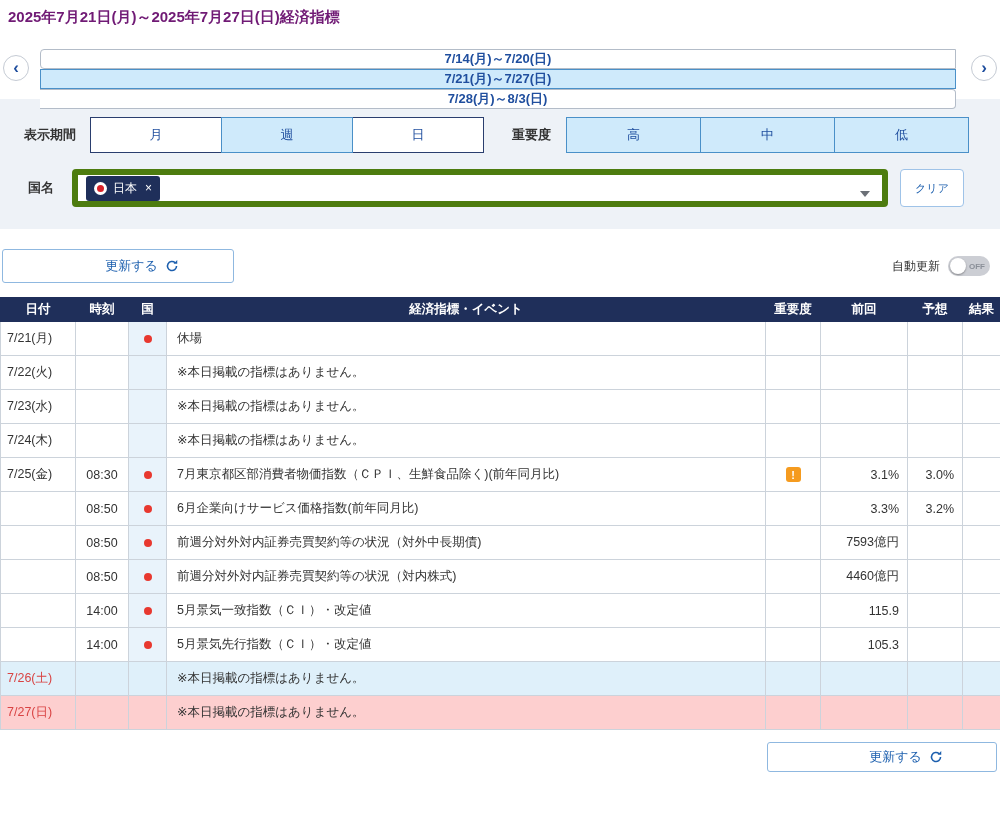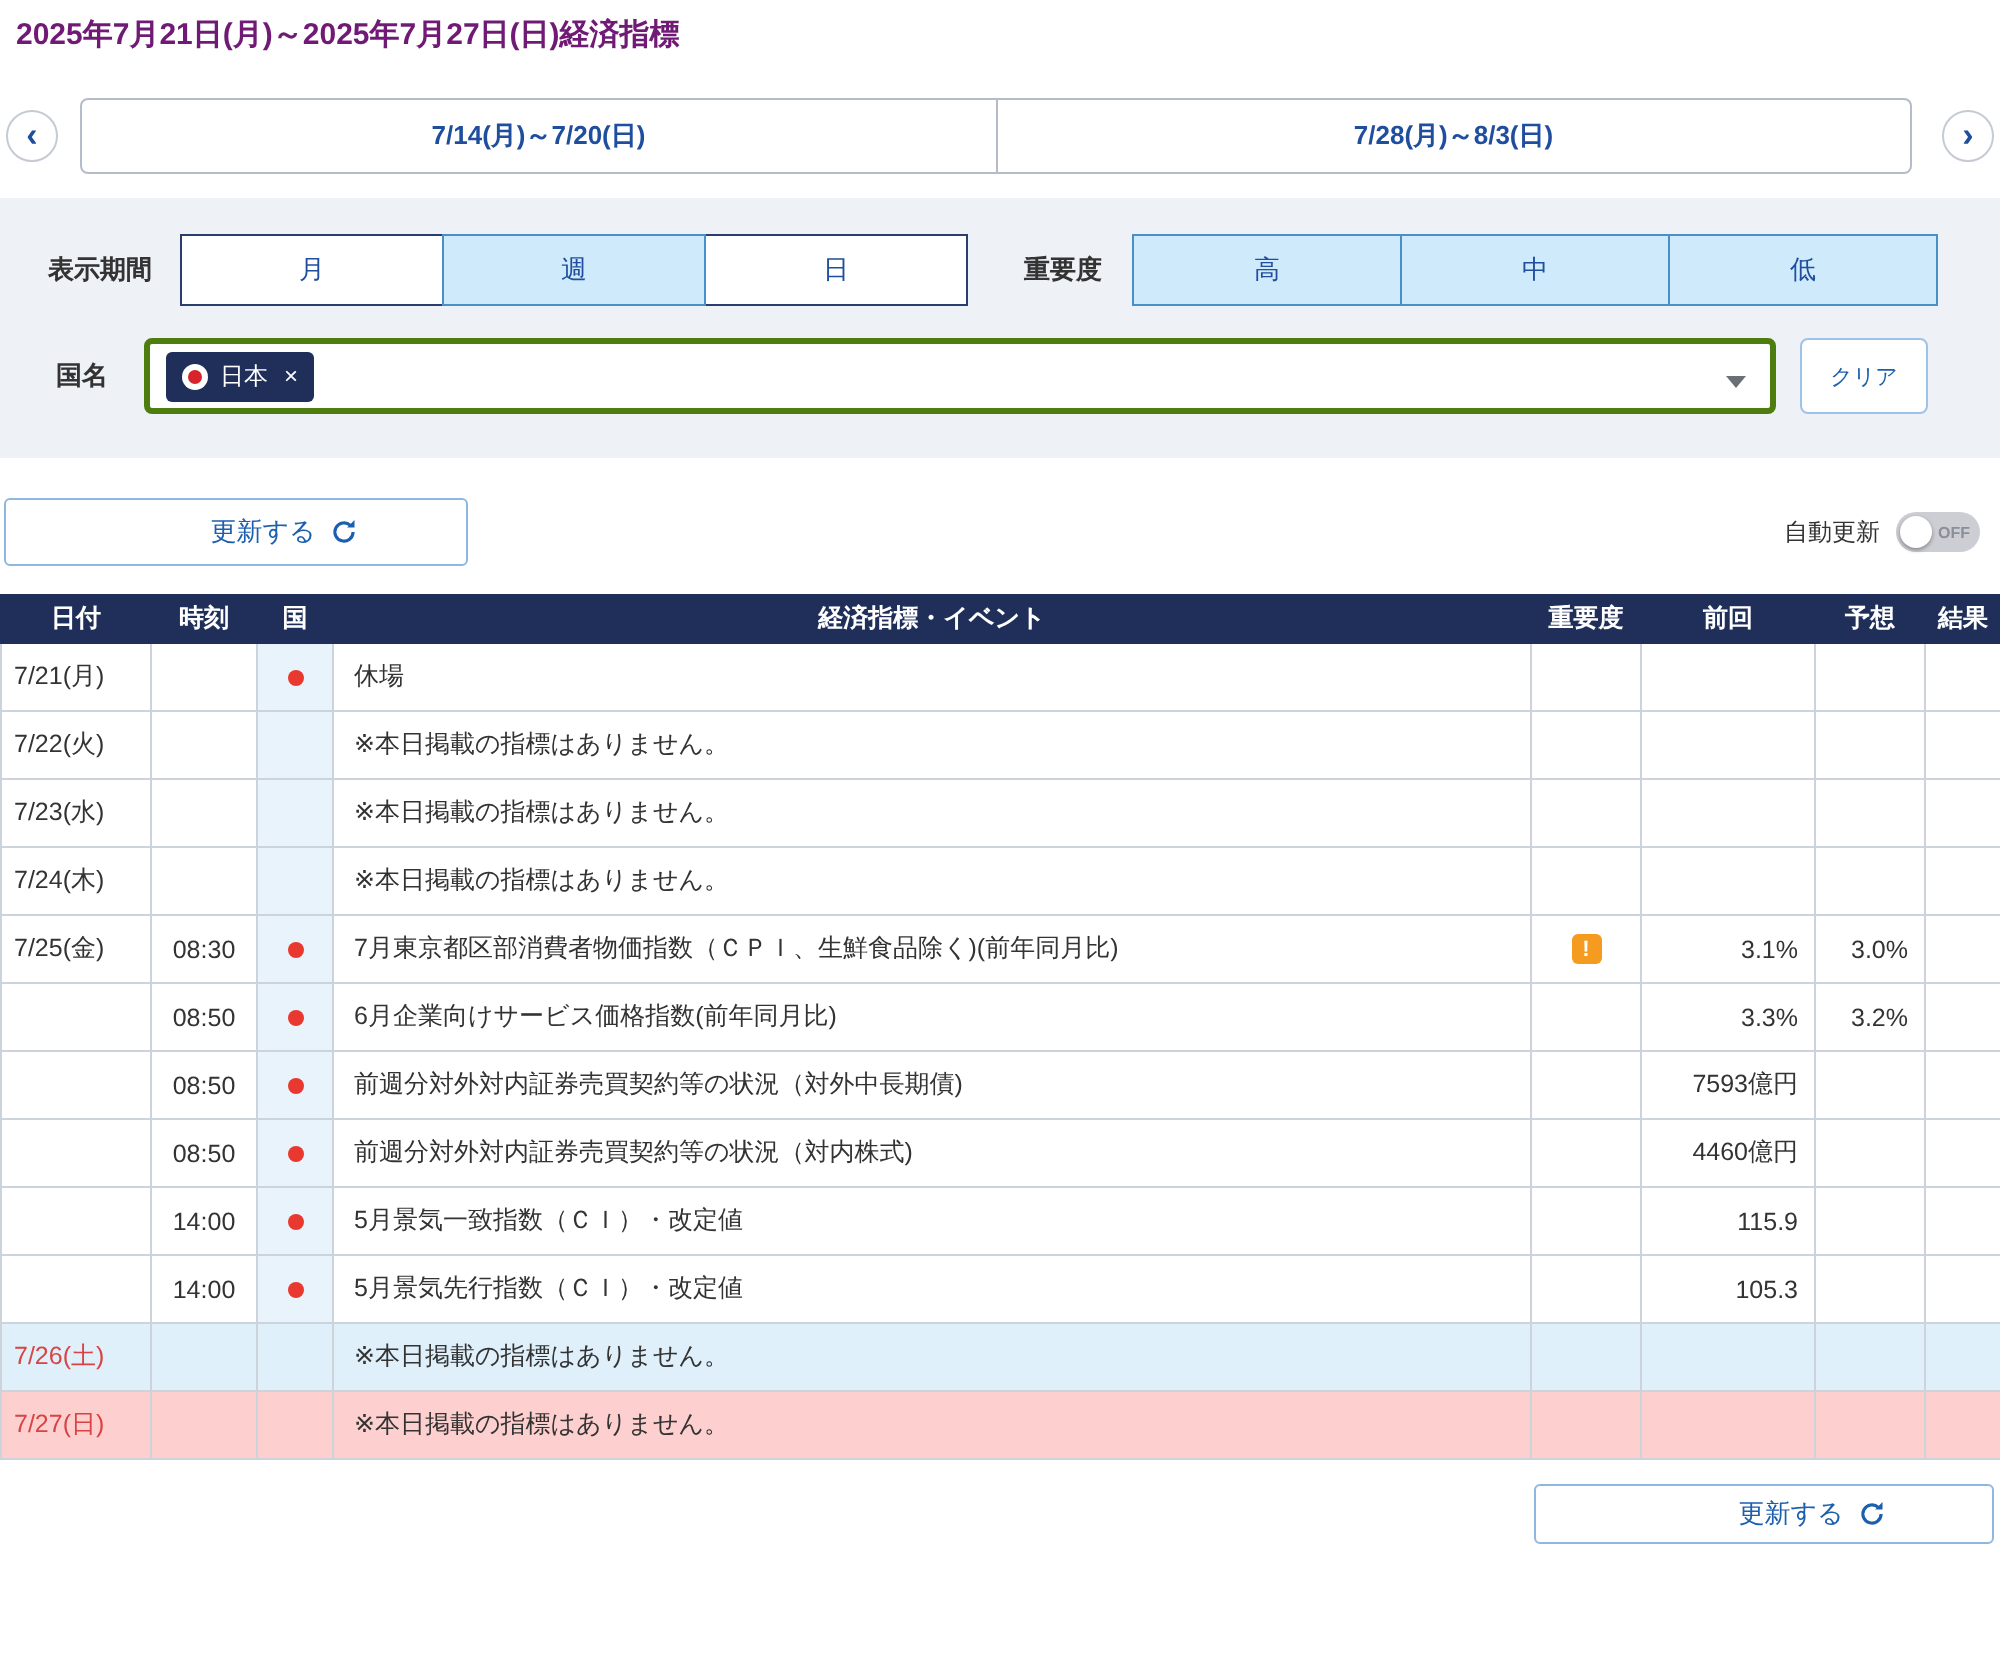"7/14(月)～7/20(日)" .week-tabs { flex-direction: none -> column }
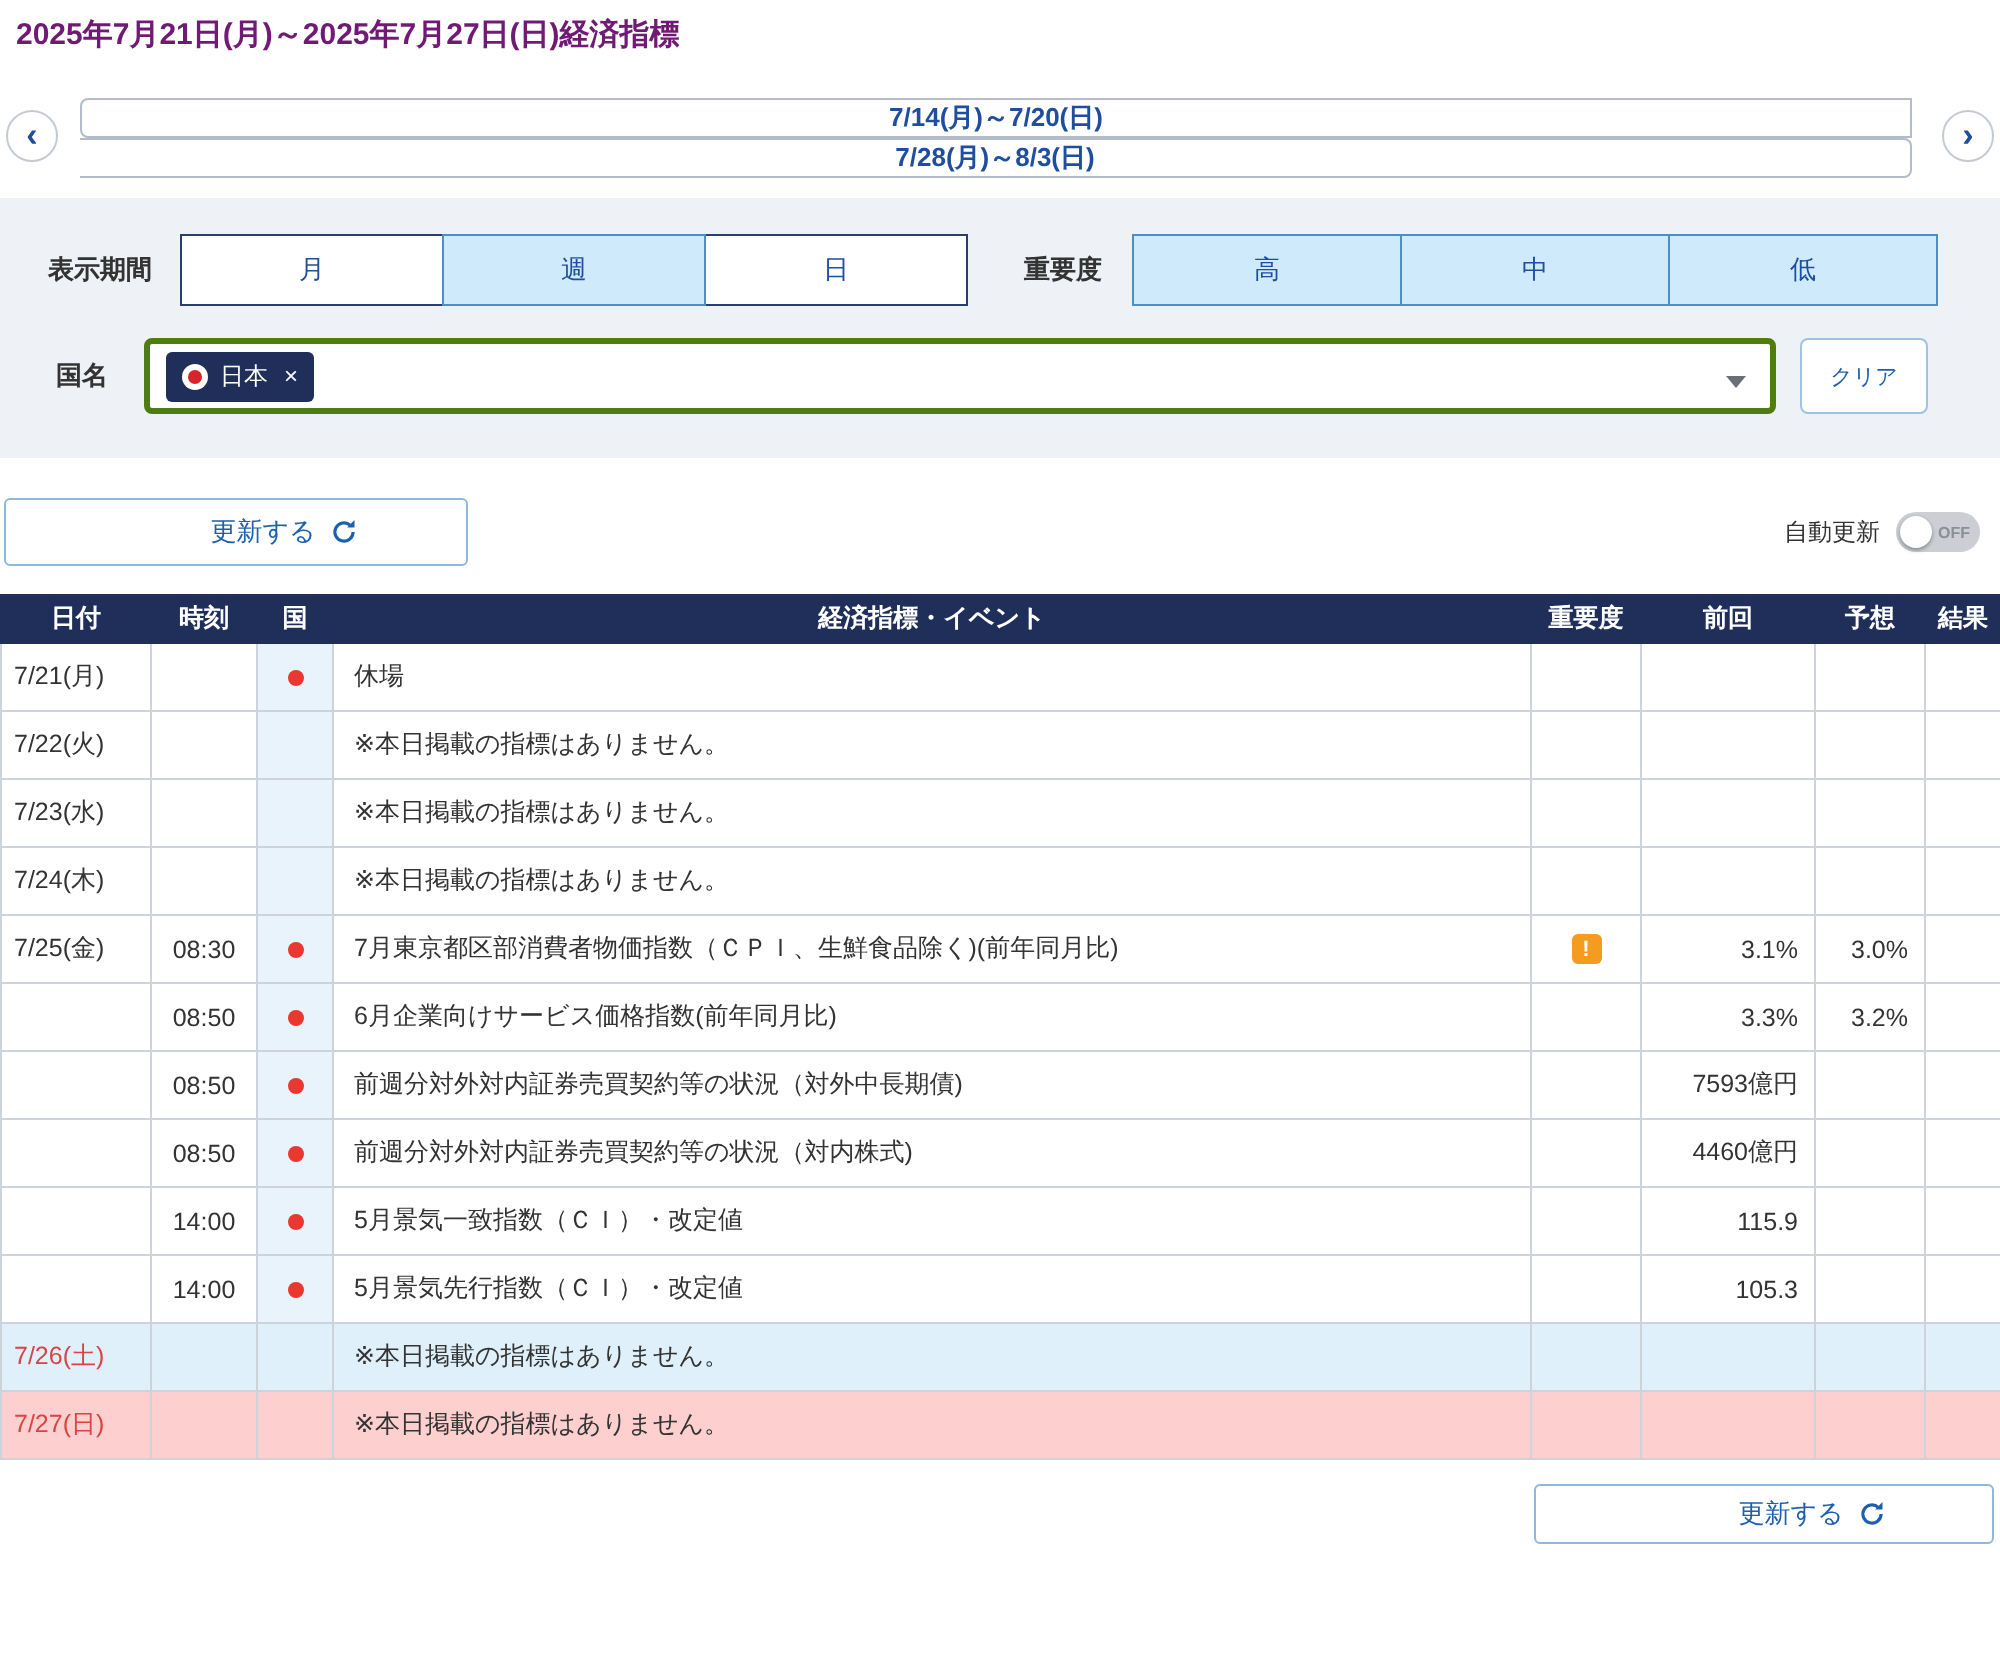"7/21(月)～7/27(日)" div.tab { html: none -> <div>7/21(月)～7/27(日)</div> }
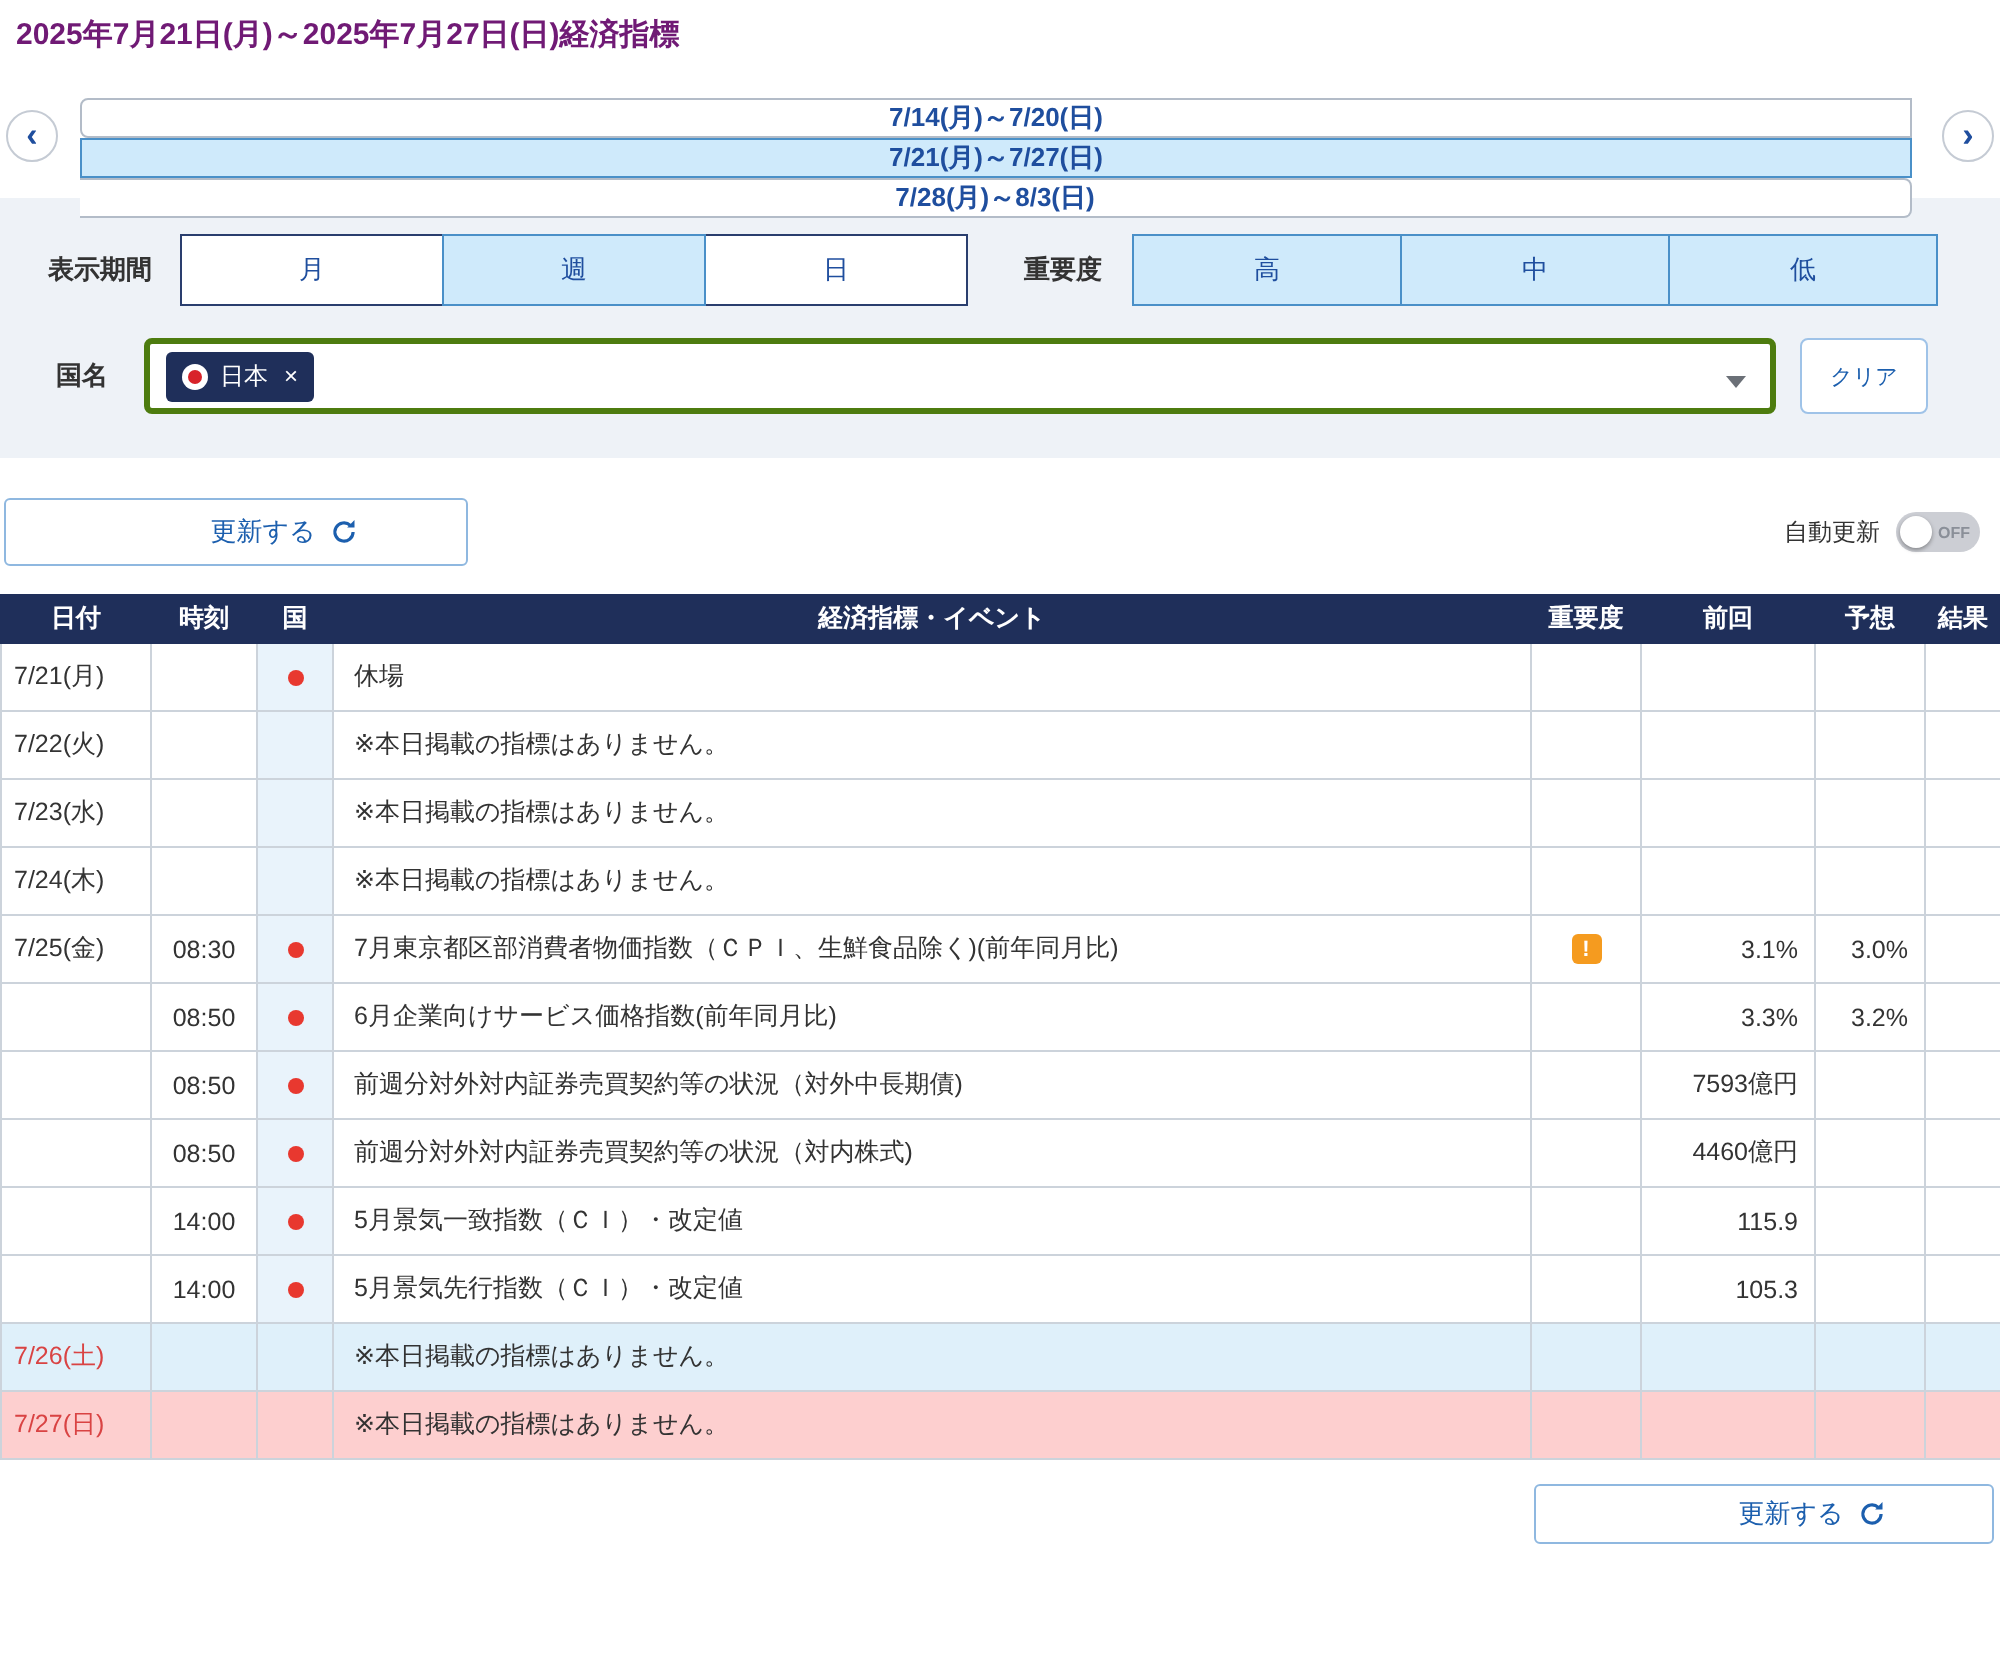"日本" .country-select { border: 3px solid #4d7c0f -> 6px solid #4d7c0f }
